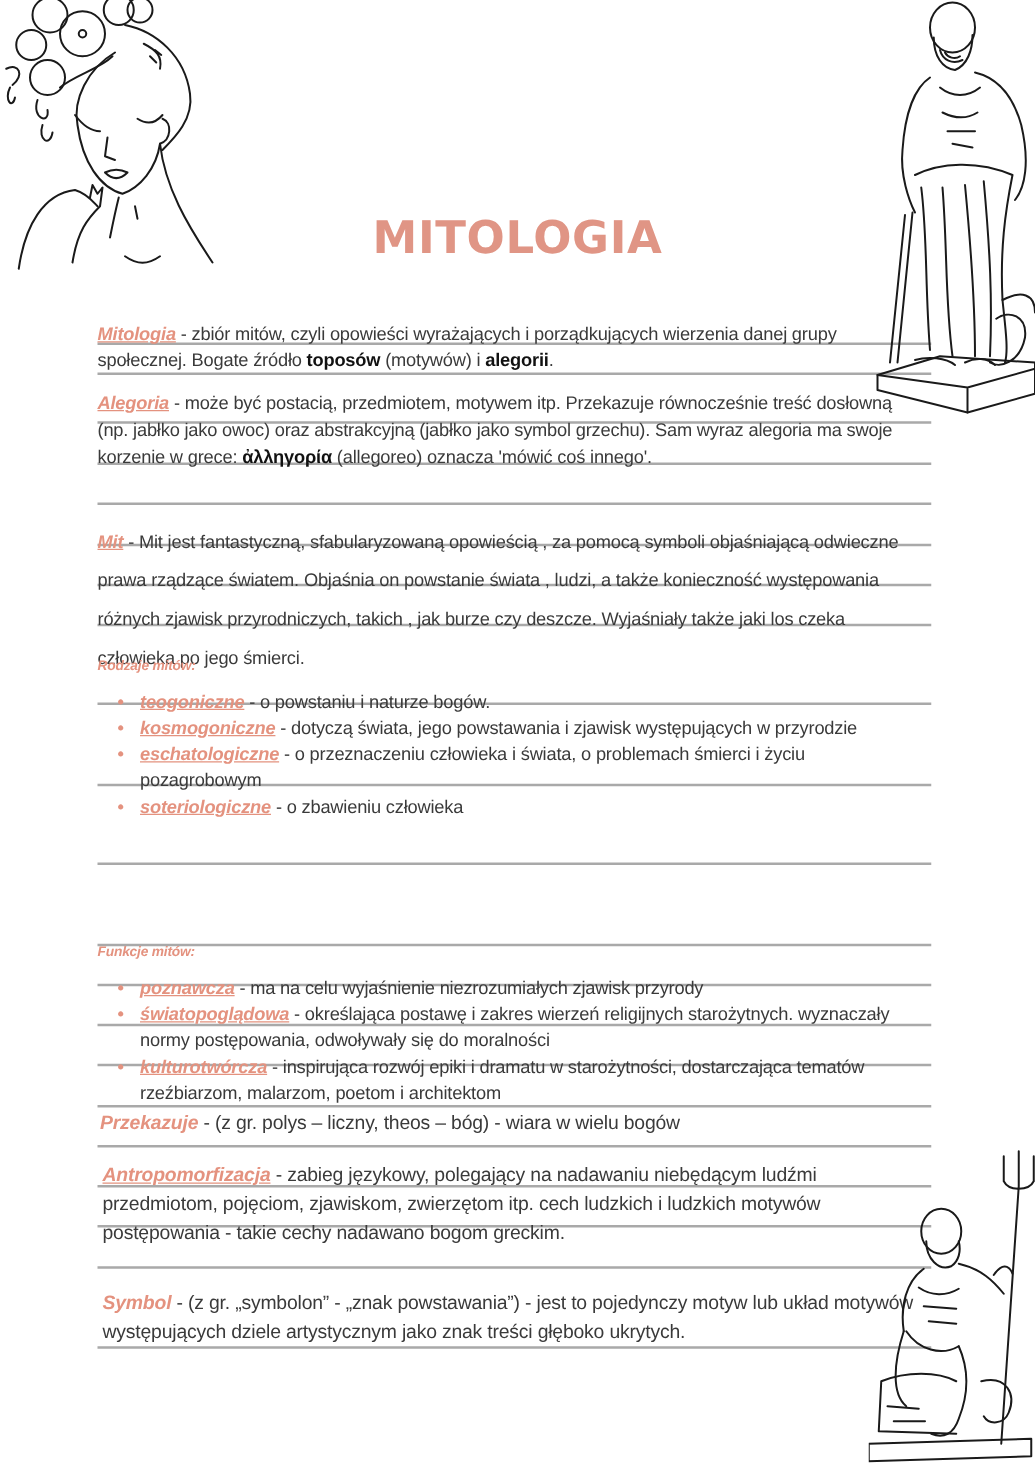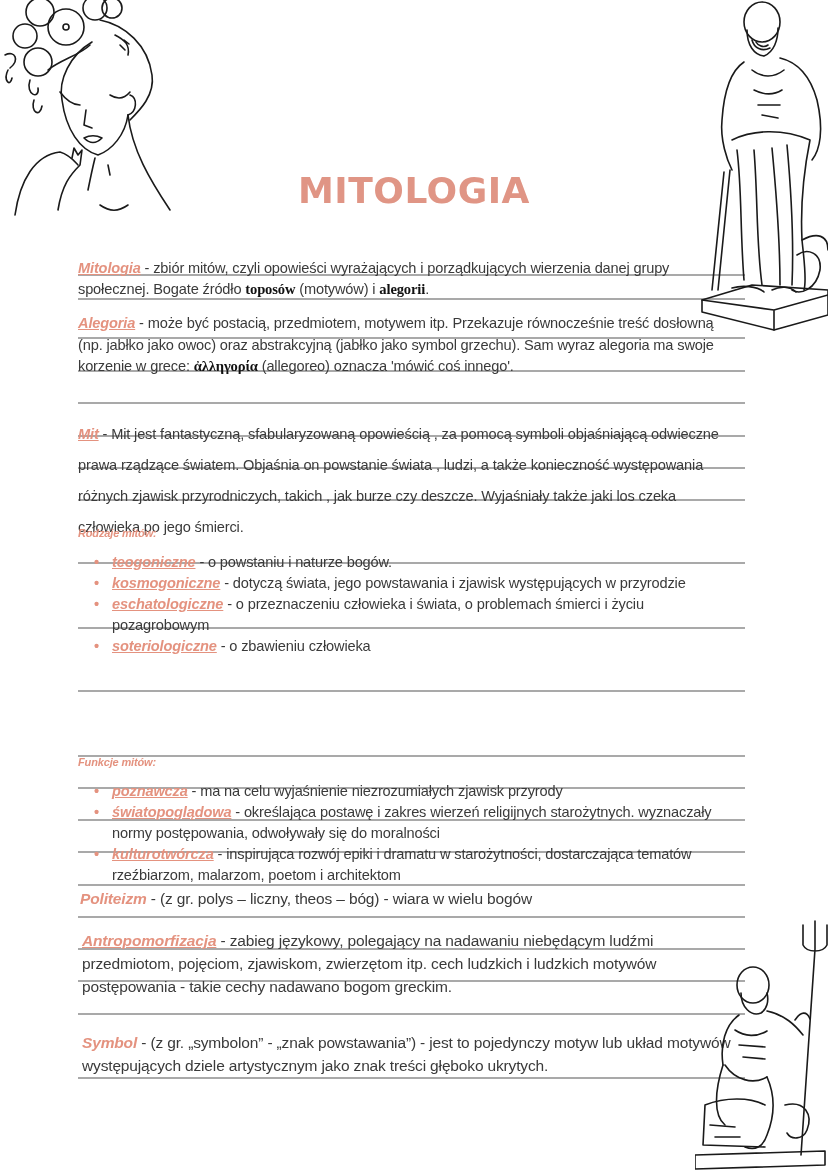"toposów" b.kw { font-family: Liberation Serif, serif -> none }
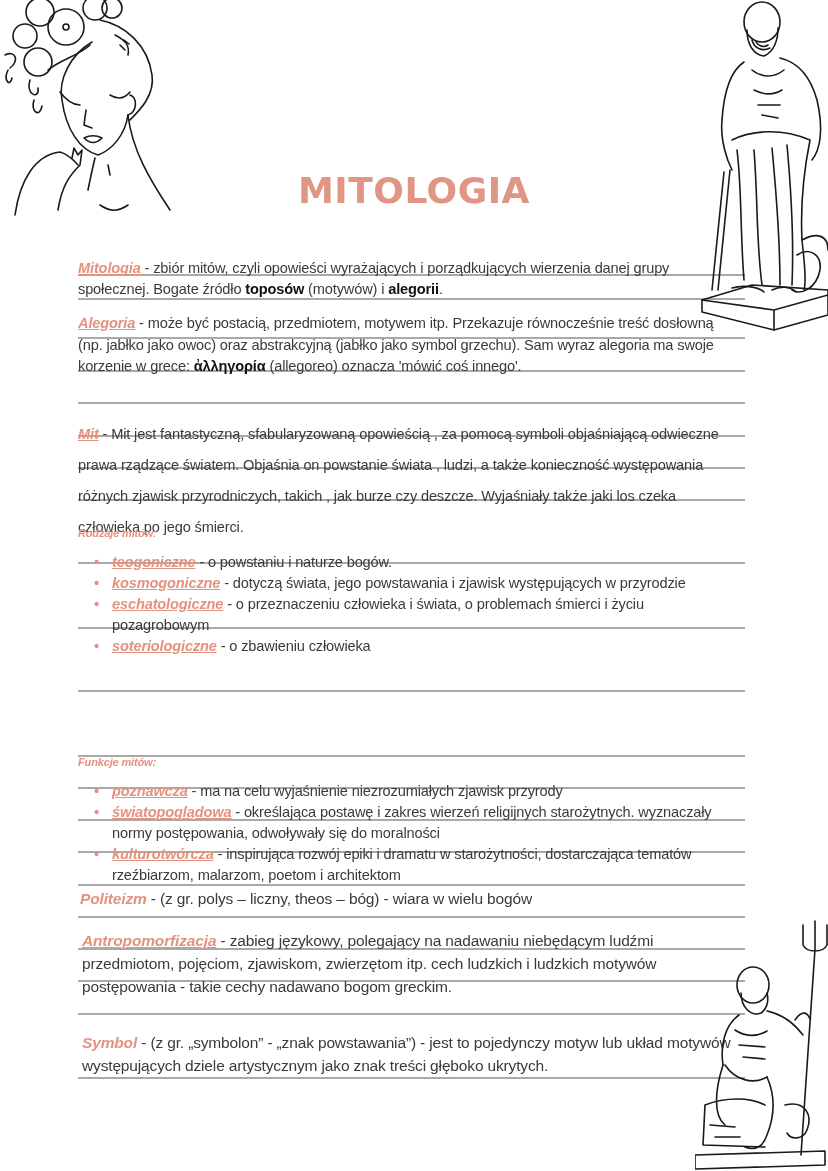"Politeizm" span.term { text: Politeizm -> Przekazuje }
